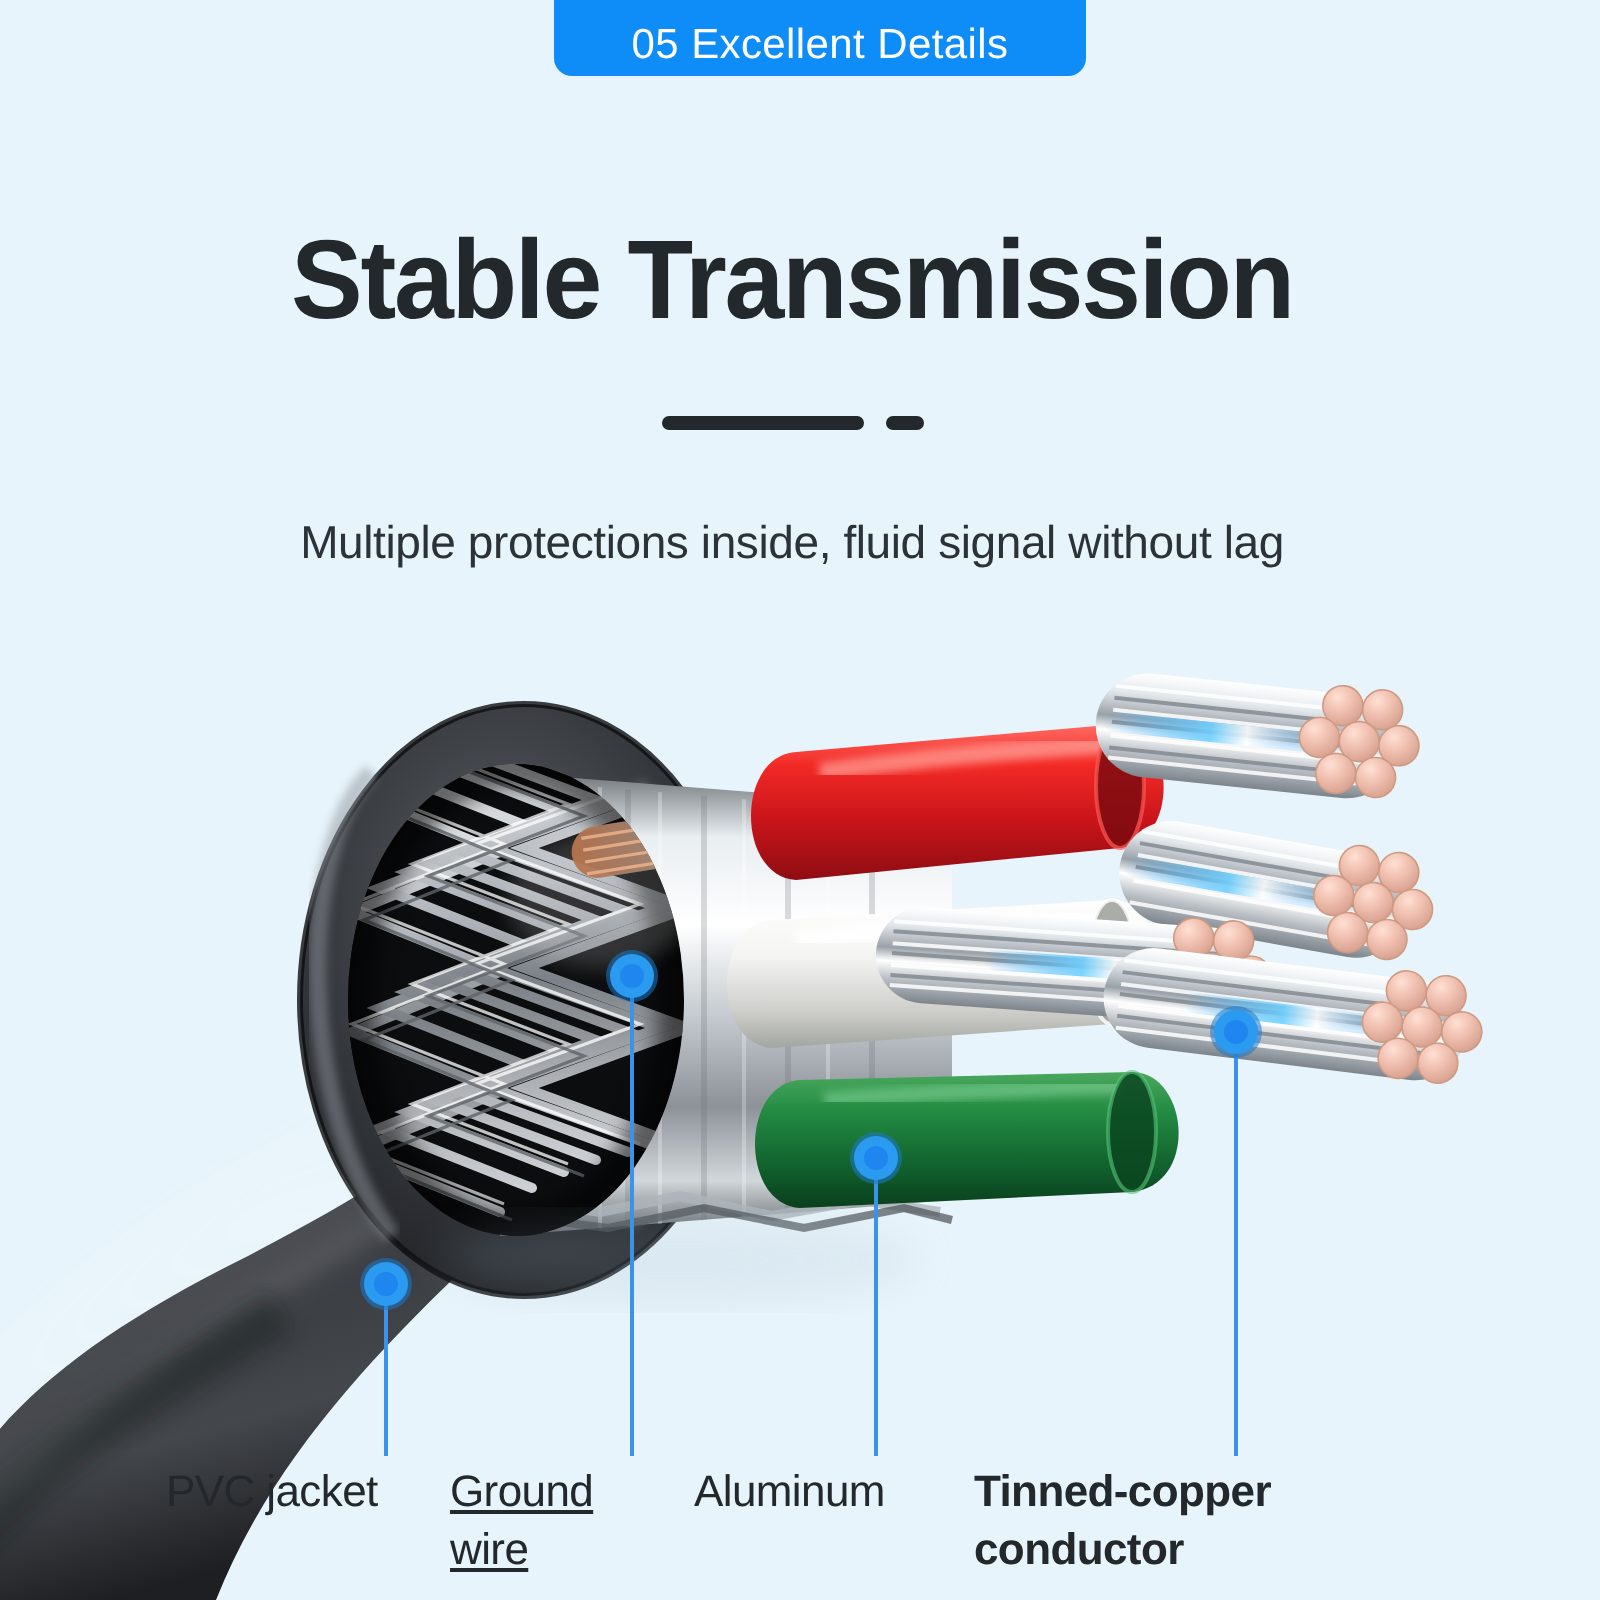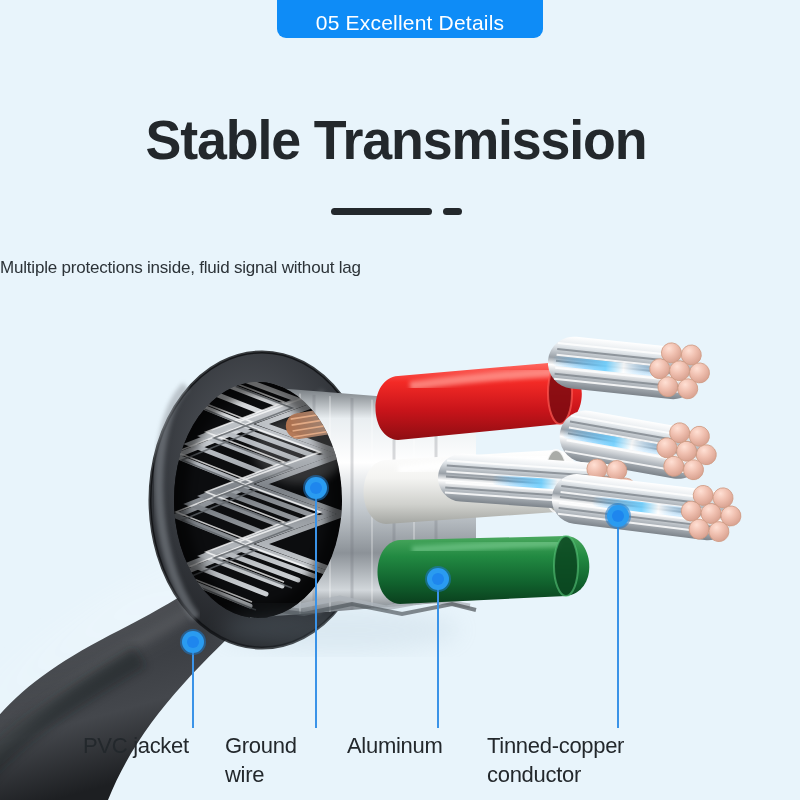"Multiple protections inside, fluid" .subhead { font-size: 17px -> 23px; text-align: none -> center }
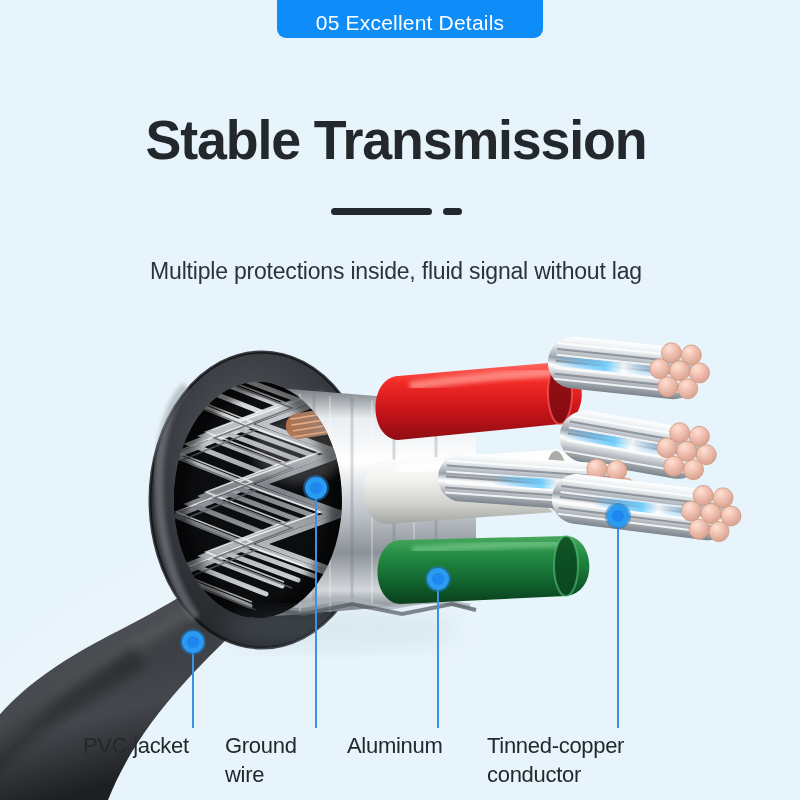"Ground" .lab-gnd { text-decoration: none -> underline }
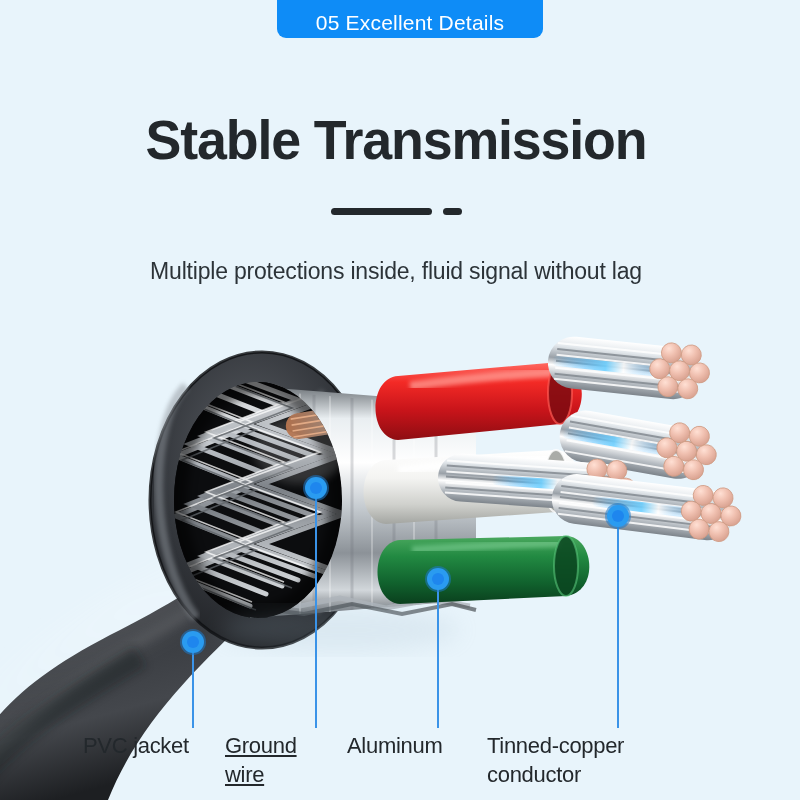"Tinned-copper" .lab-tin { font-weight: none -> bold }
